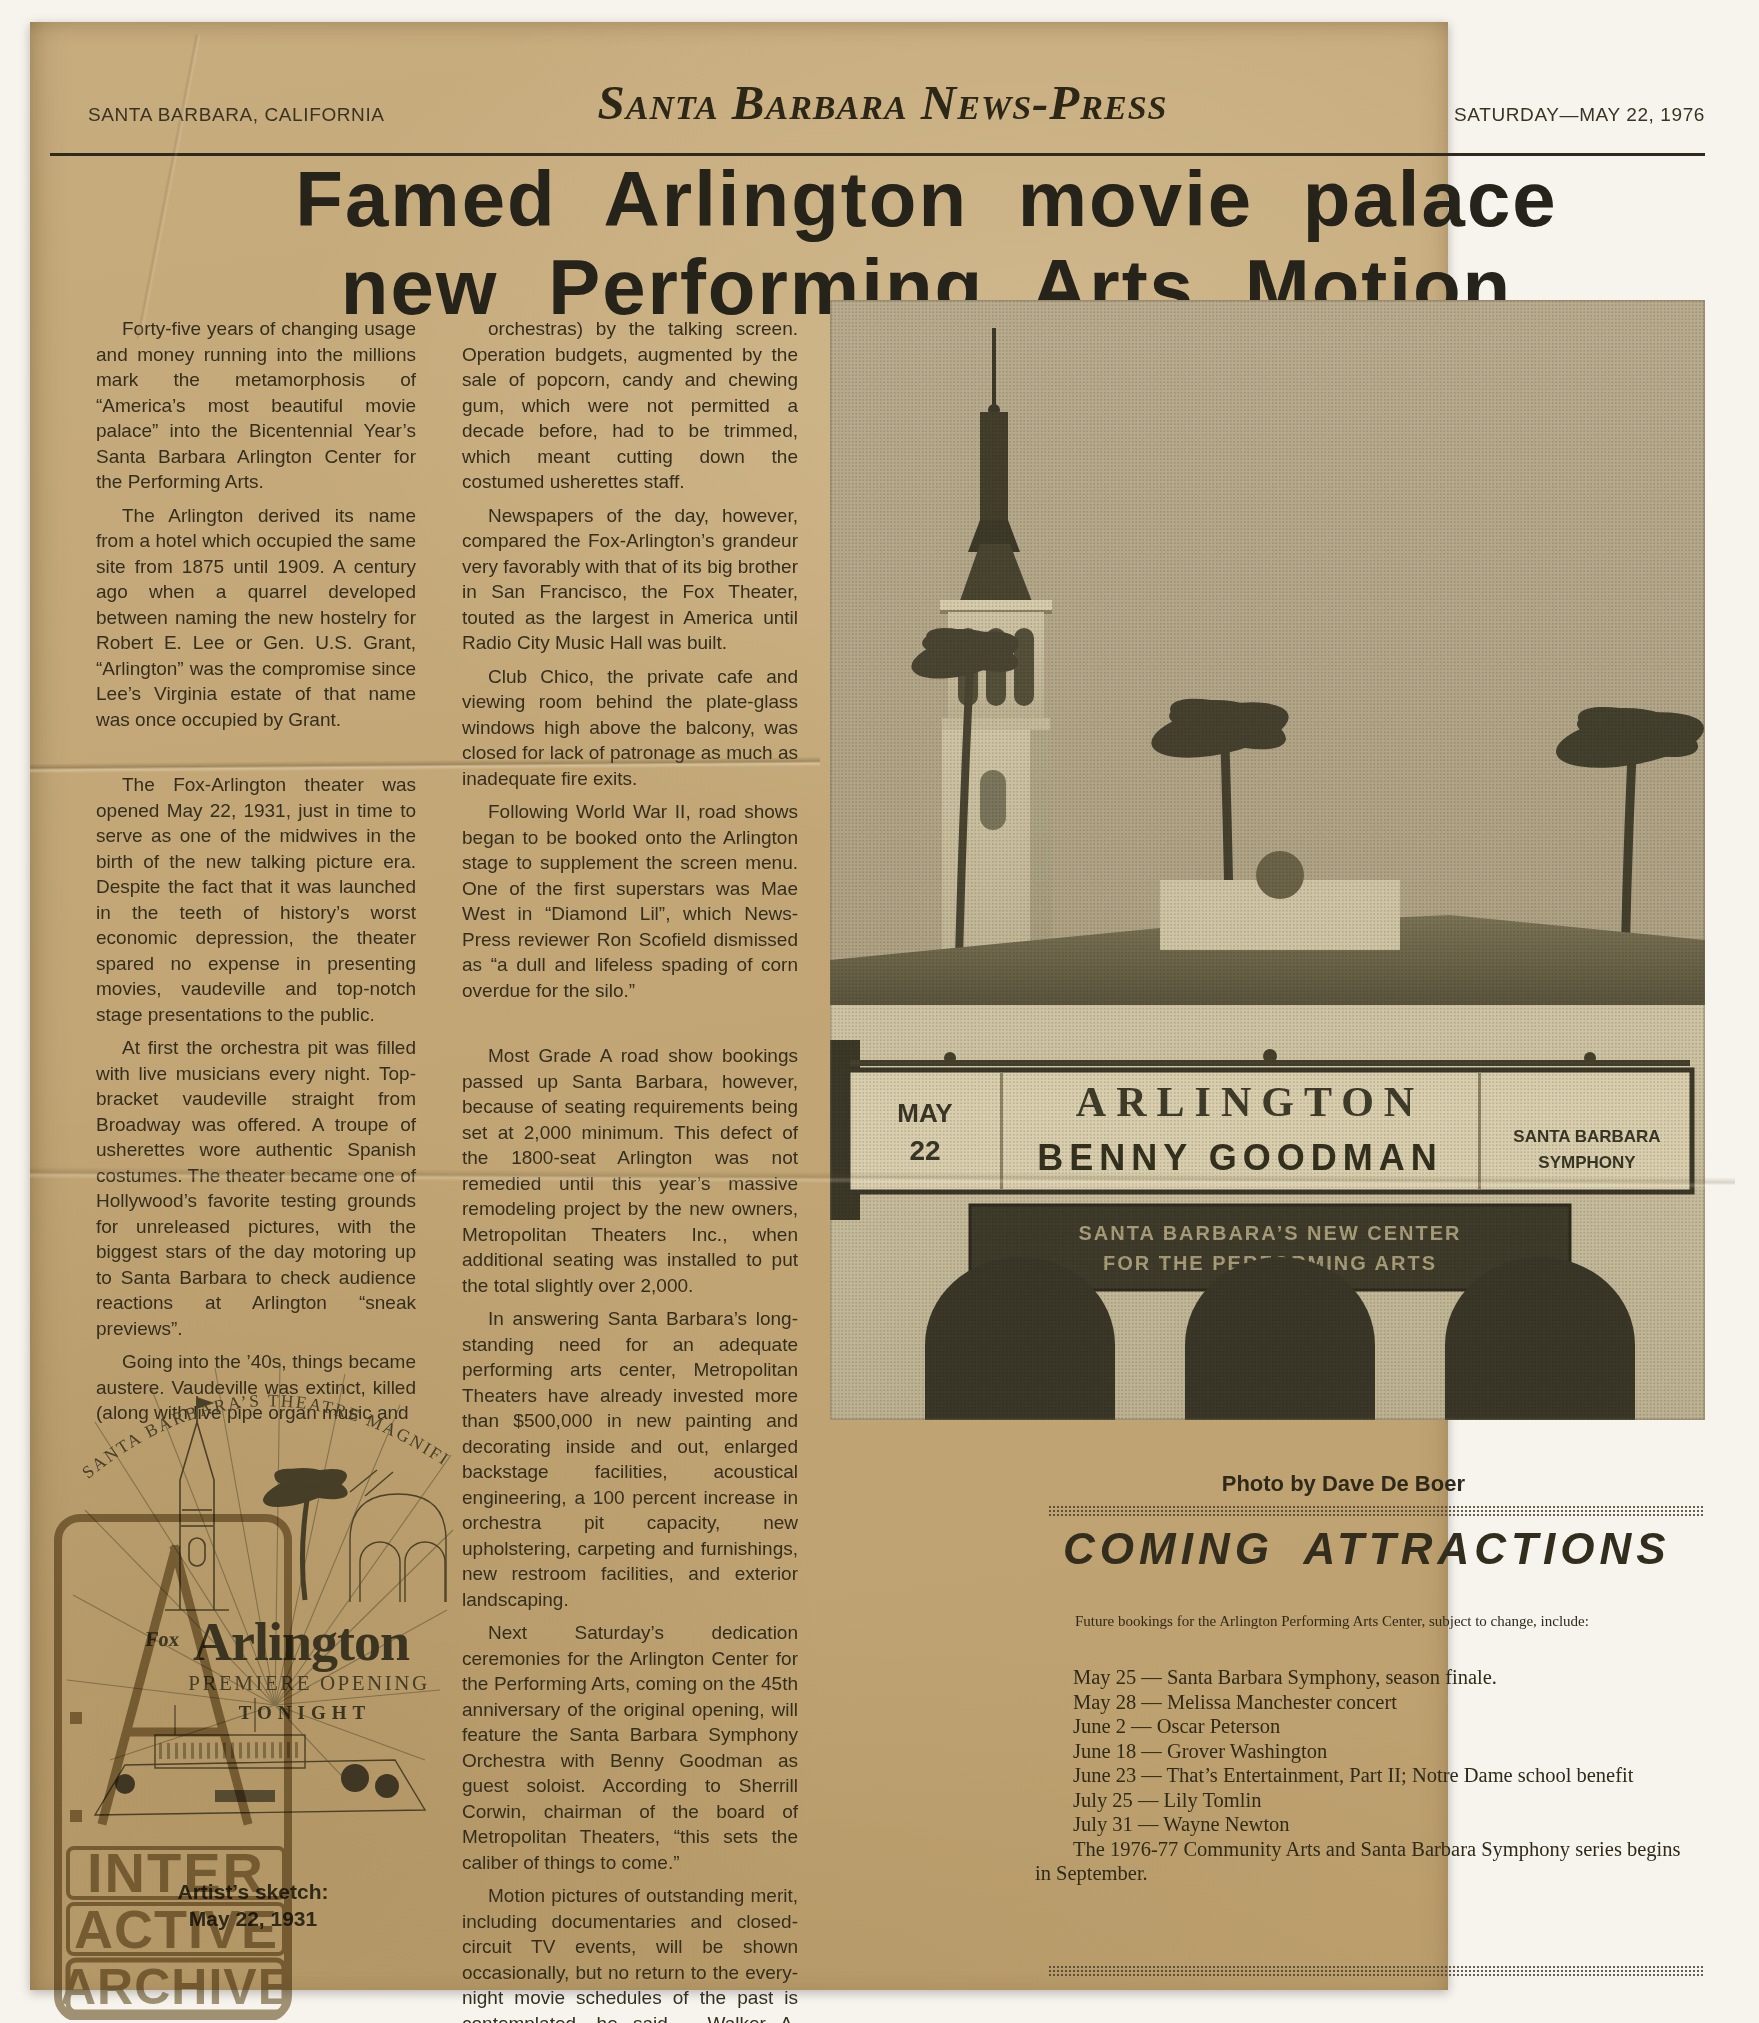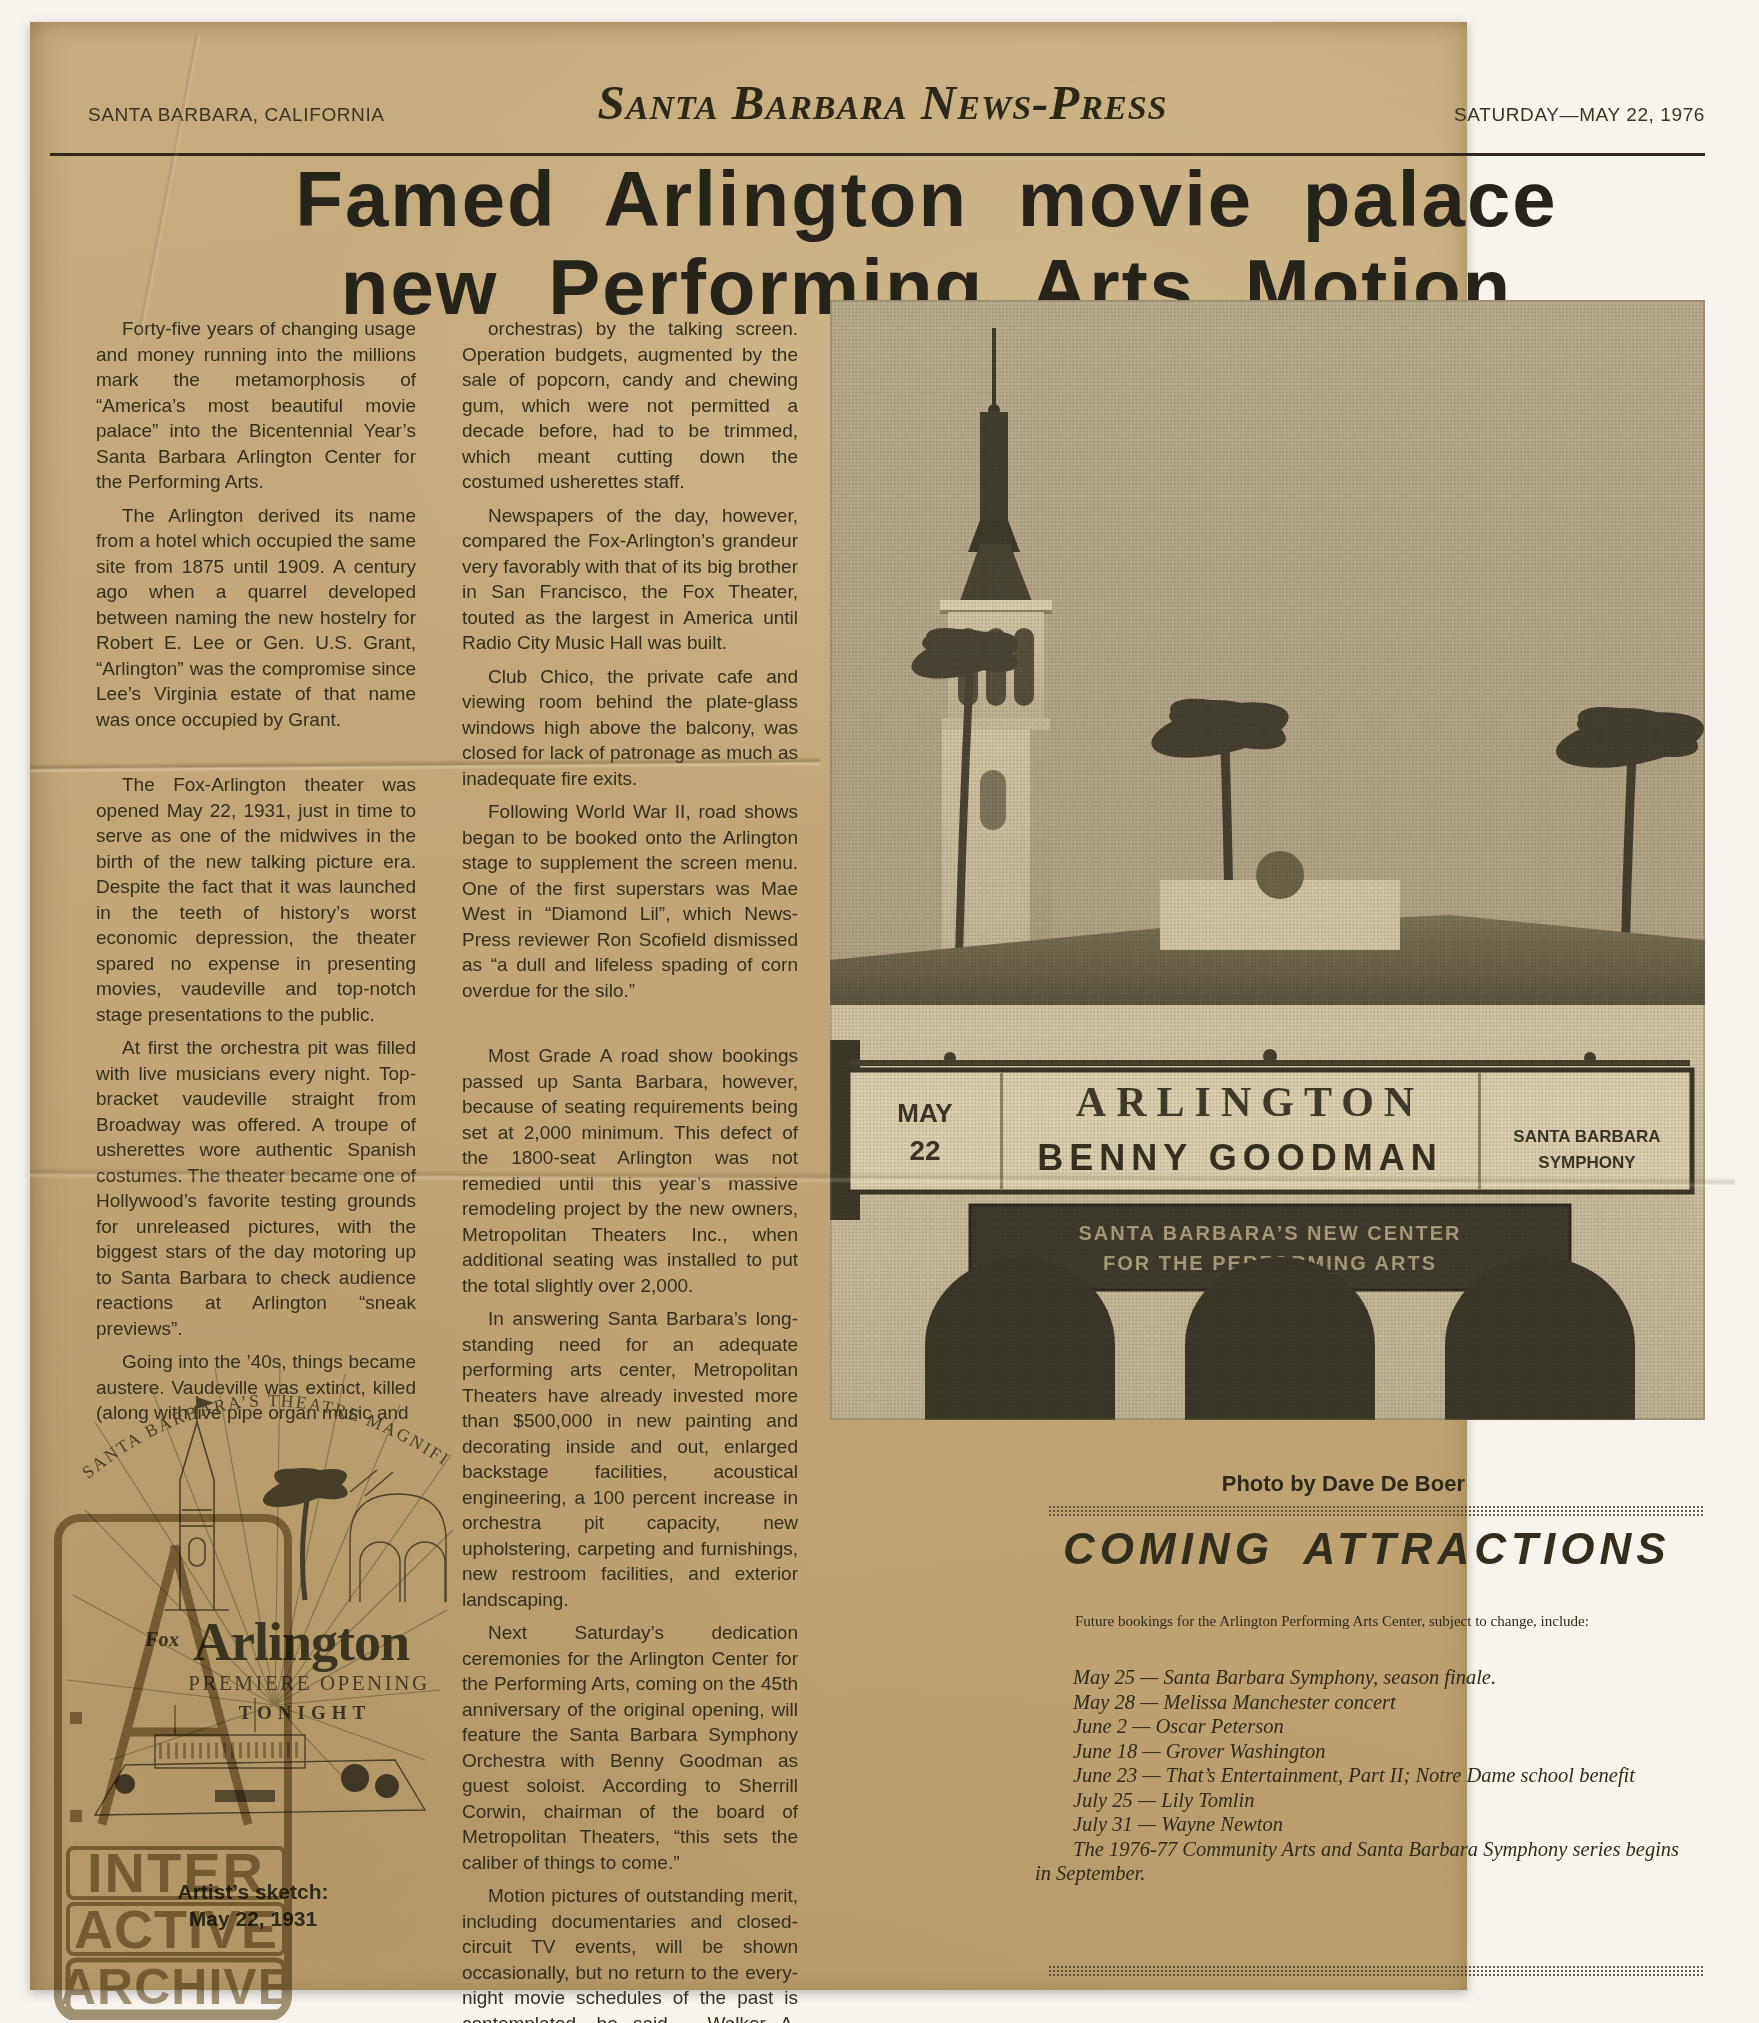"SANTA BARBARA, CALIFORNIA" #page { padding-left: 19px -> none }
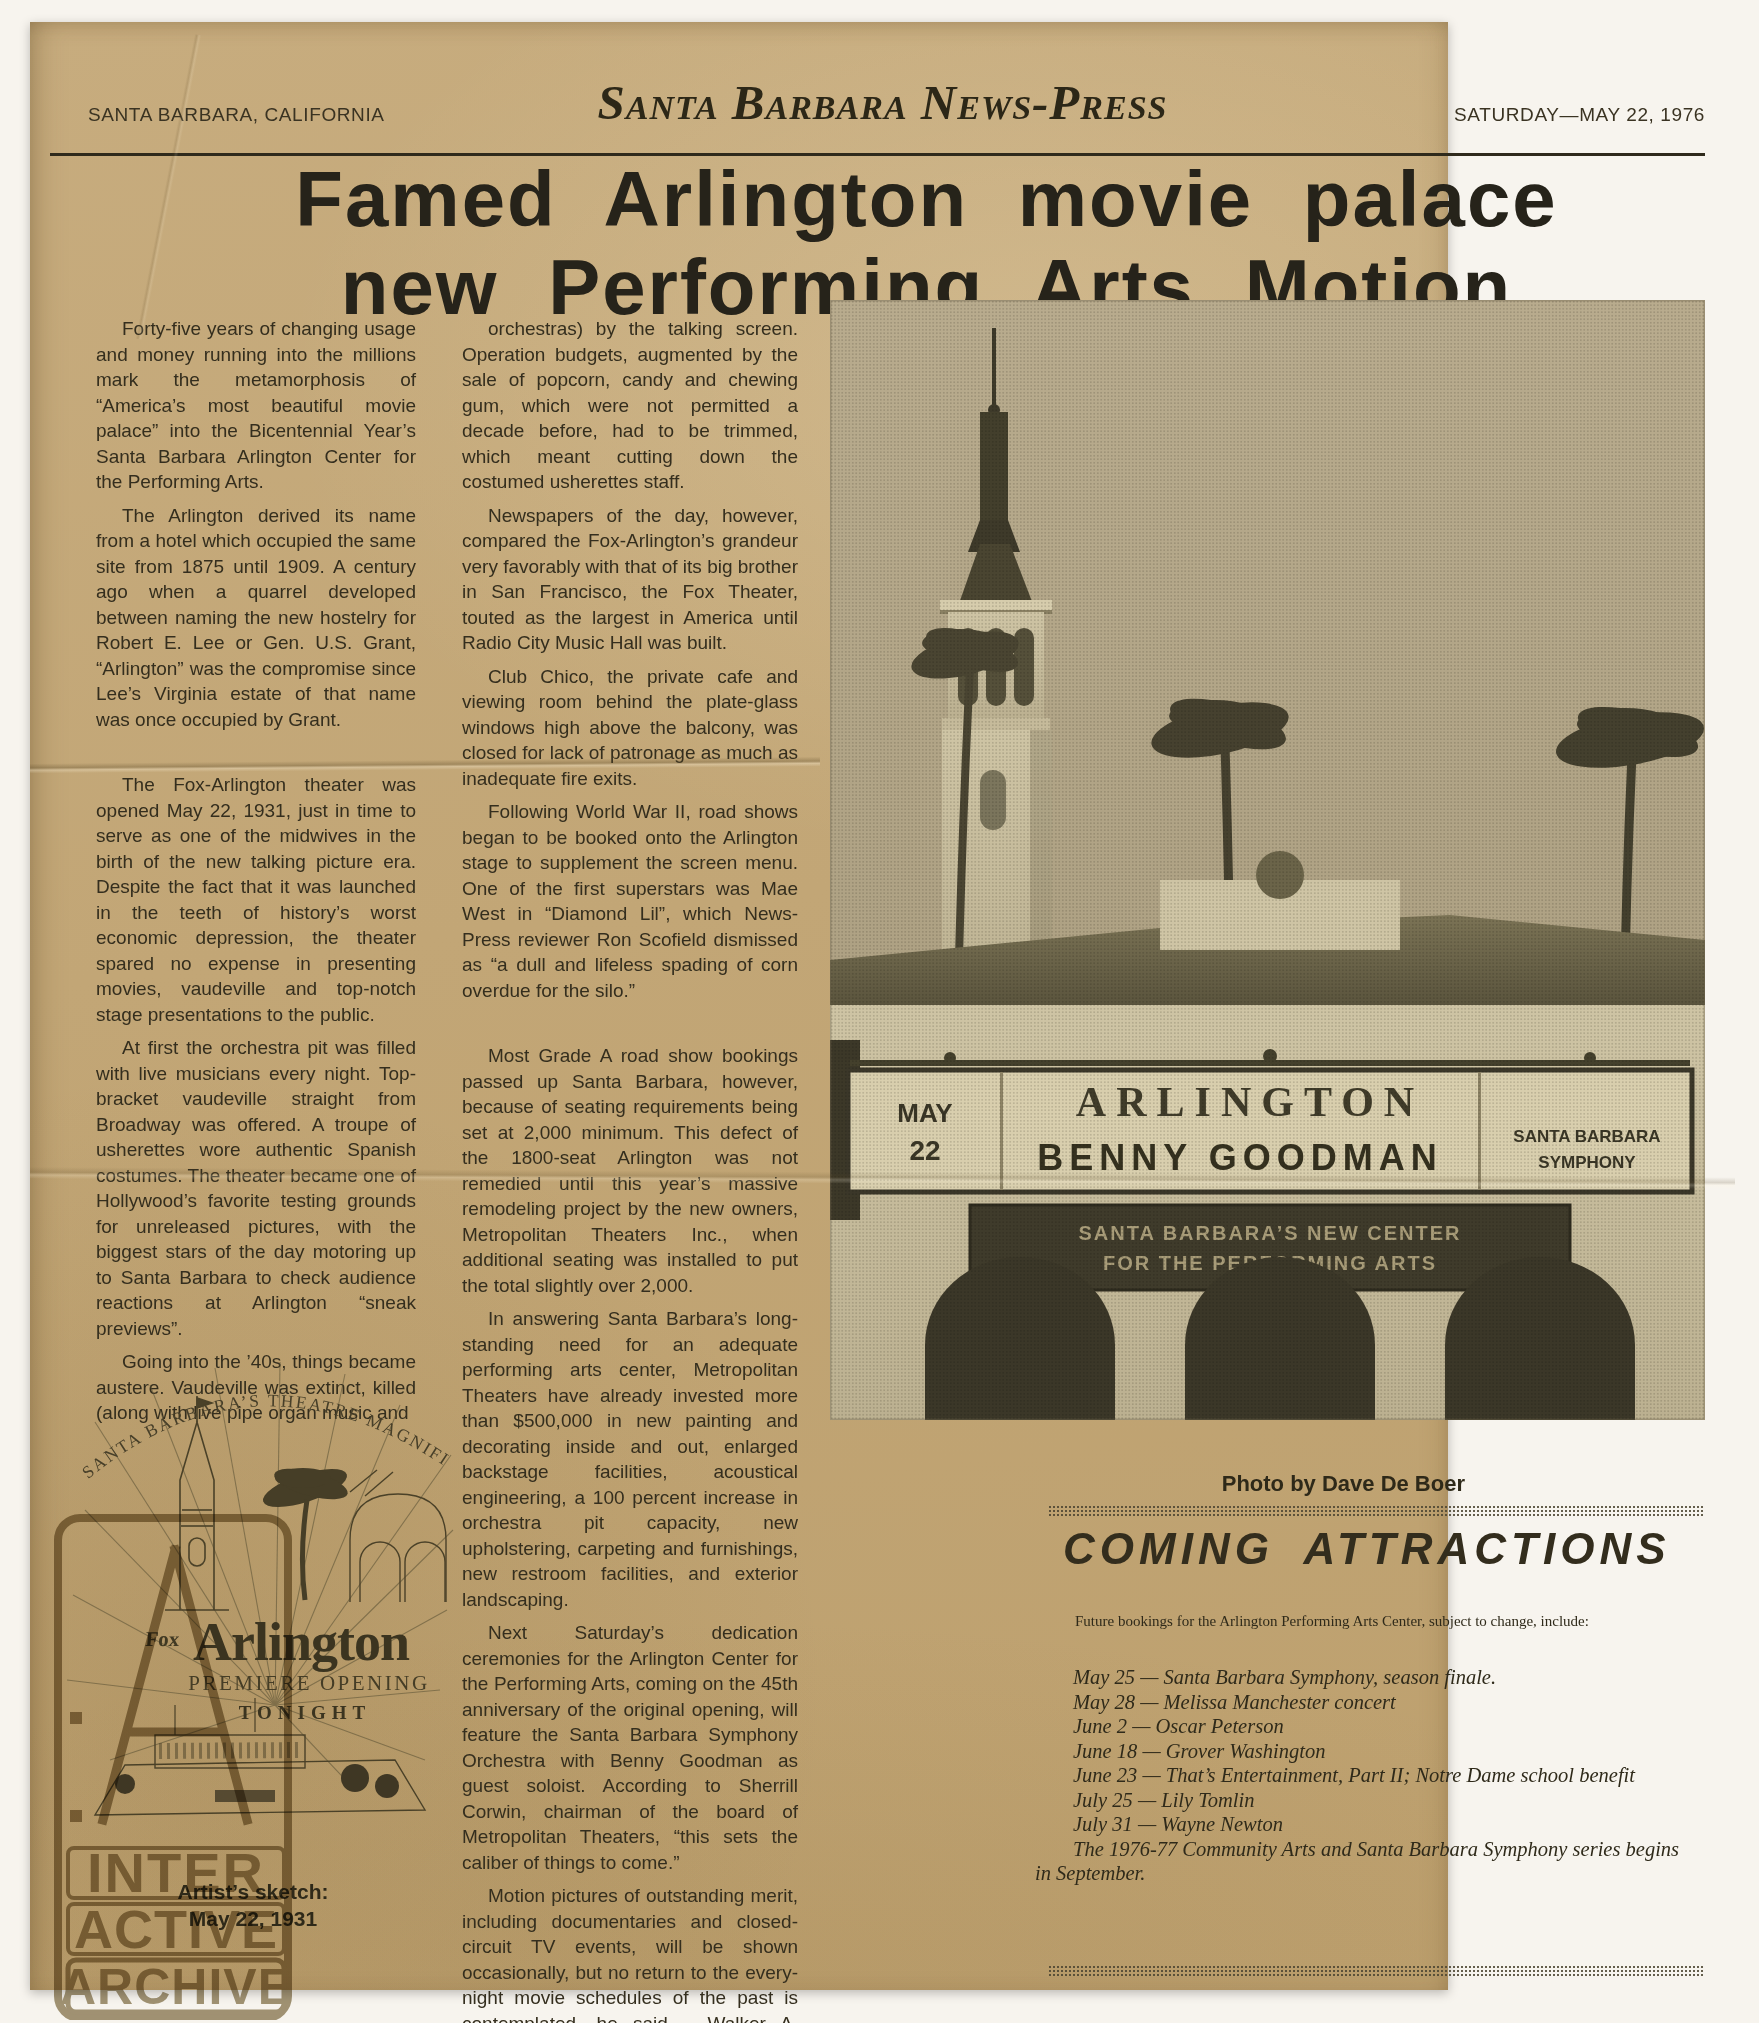"May 25 — Santa Barbara" #coming-list { font-style: italic -> none }
